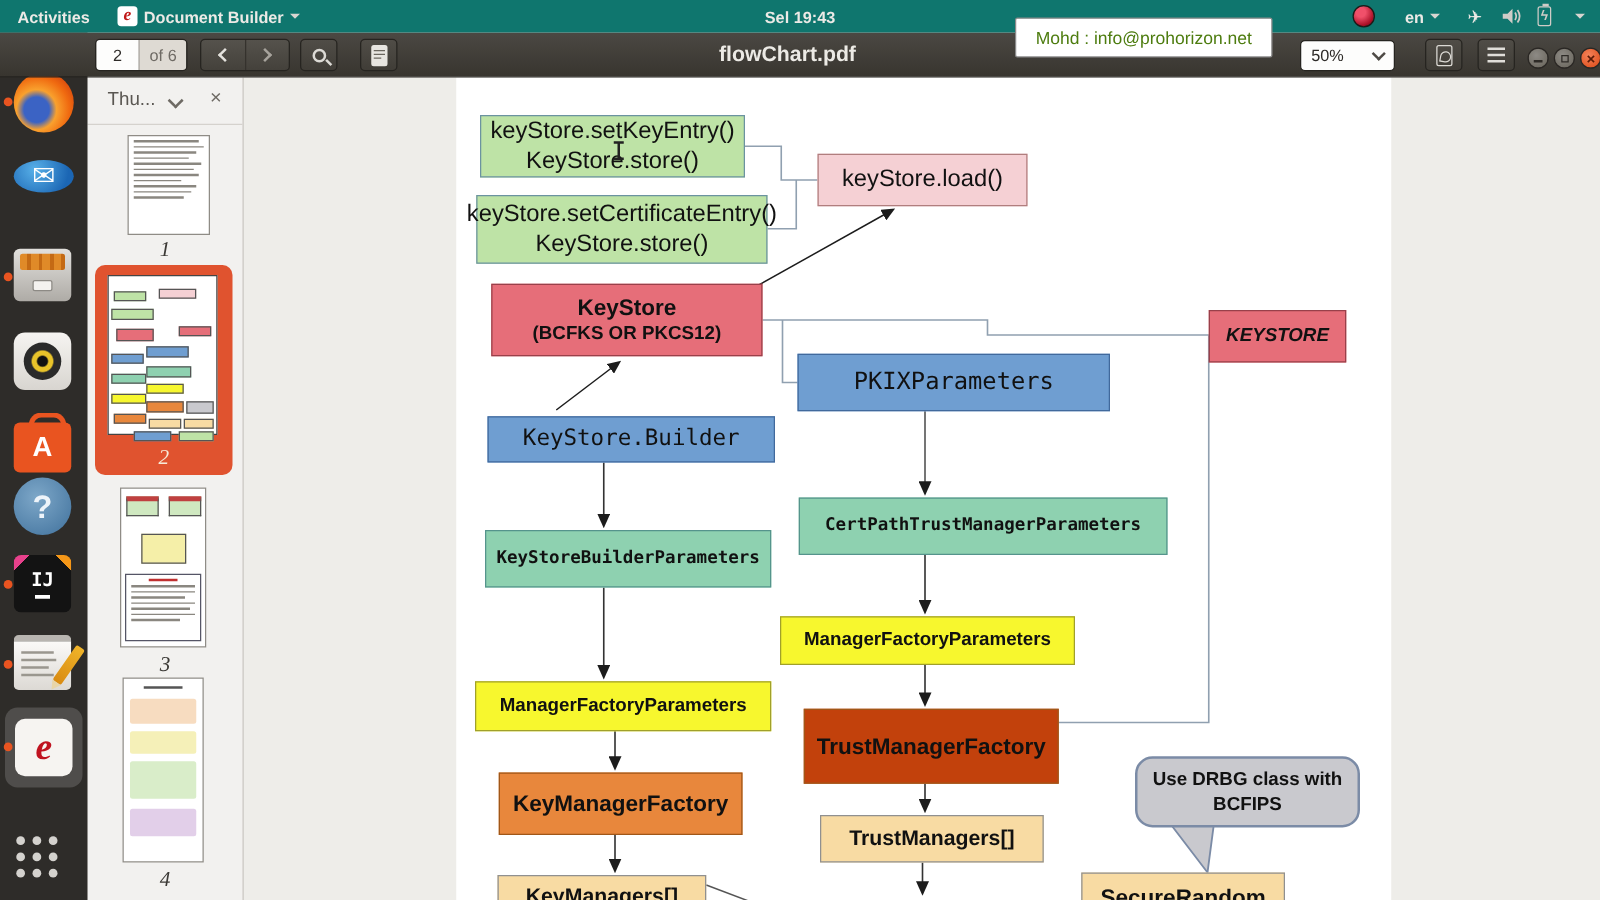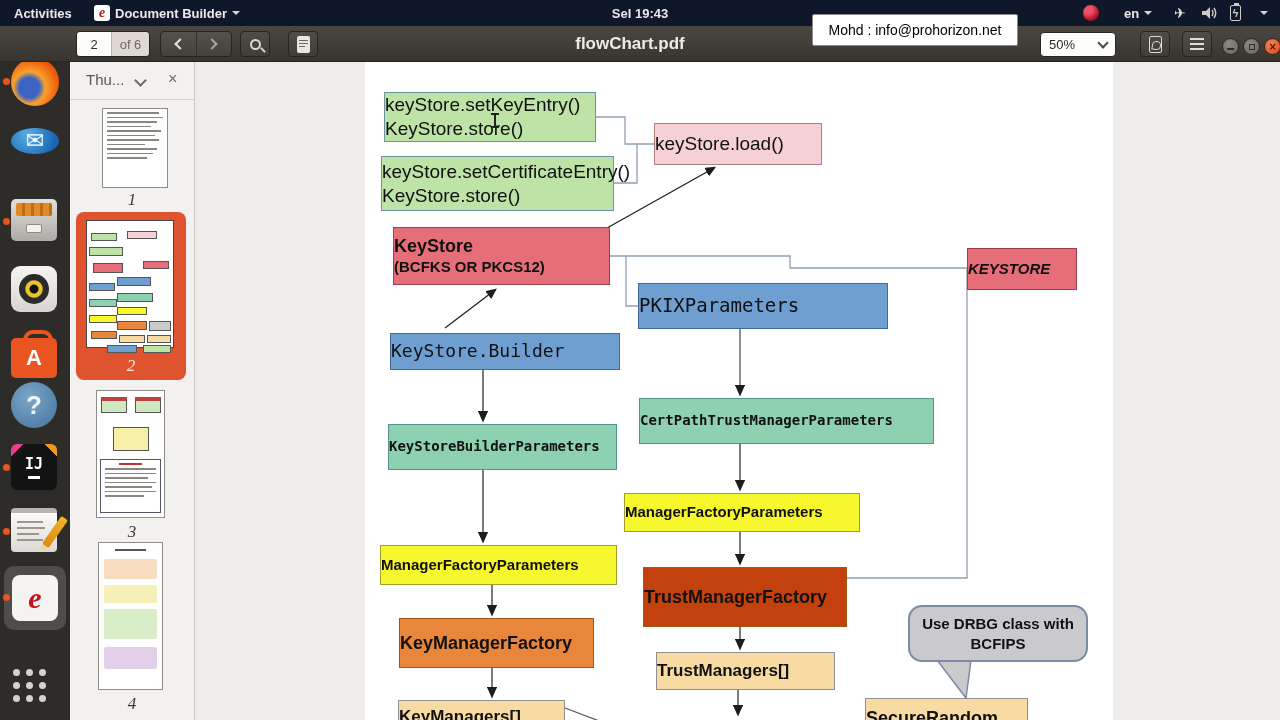"Activities" .topbar { background: #0f172a -> #0f766e }
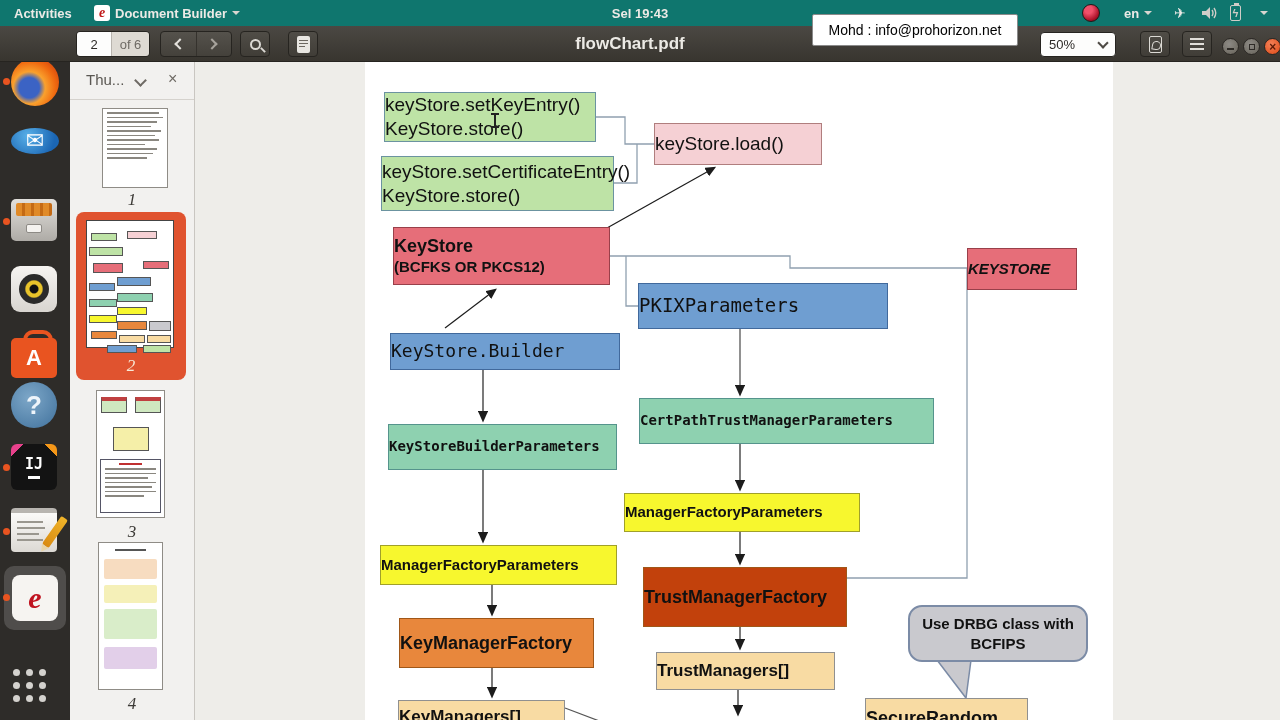"Mohd : info@prohorizon.net" .notif { color: #000000 -> #4d7c0f }
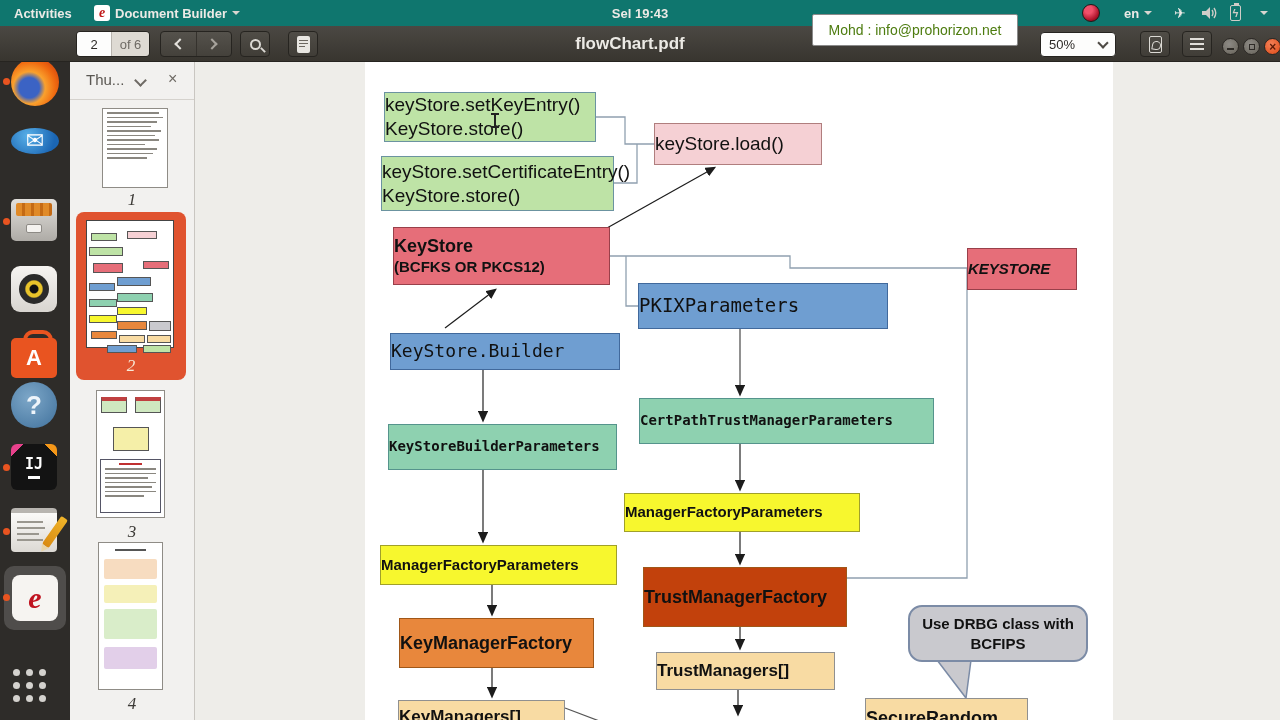"keyStore.setKeyEntry()" .dnode { align-items: flex-start -> center }
